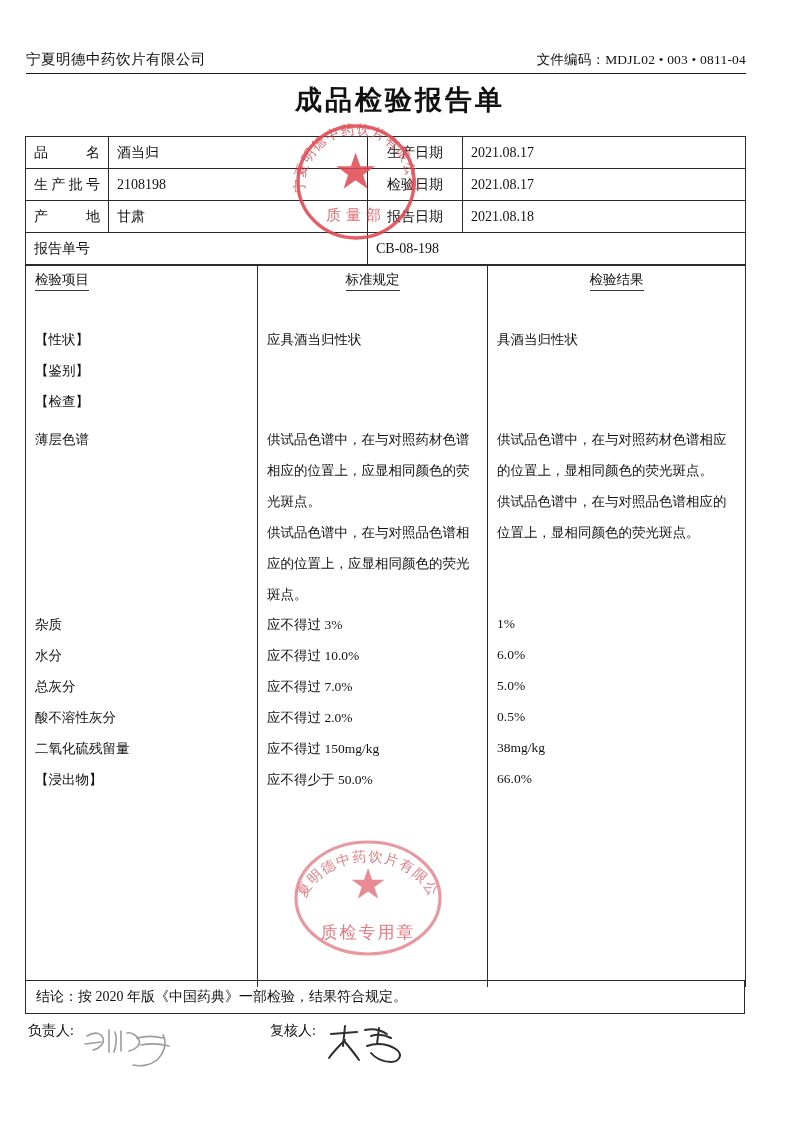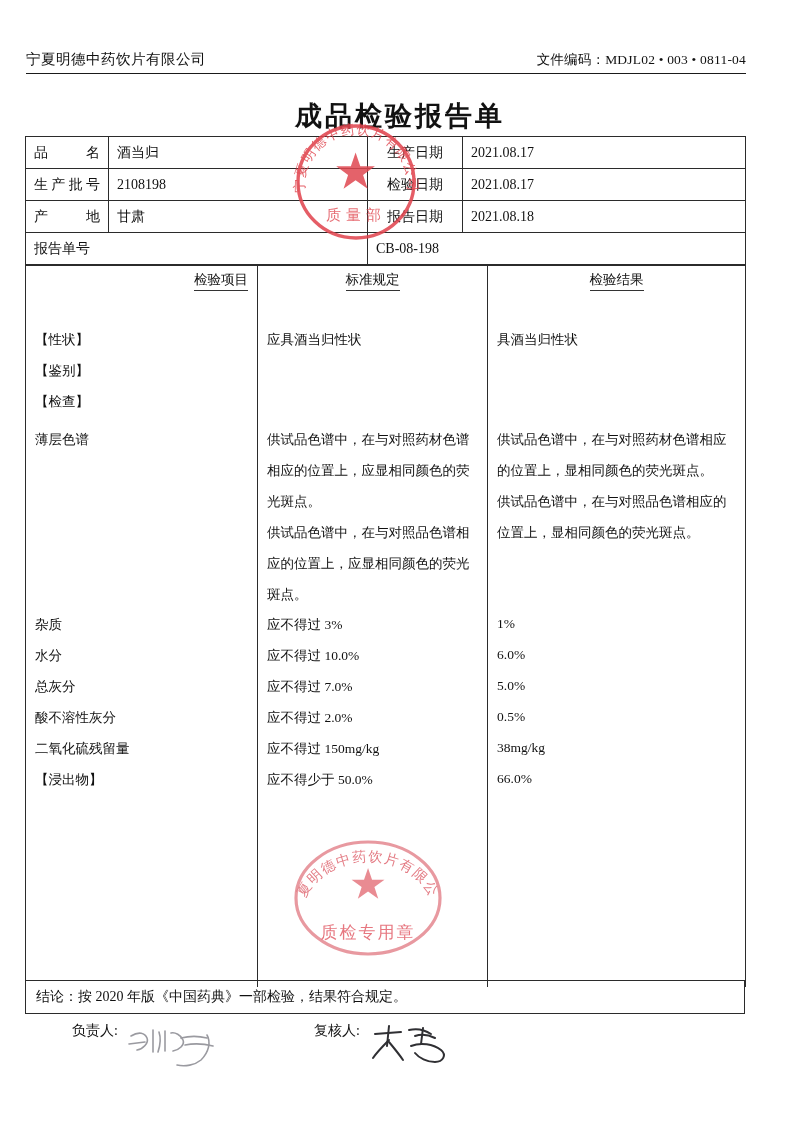"成品检验报告单" .title { margin-top: 16px -> none }
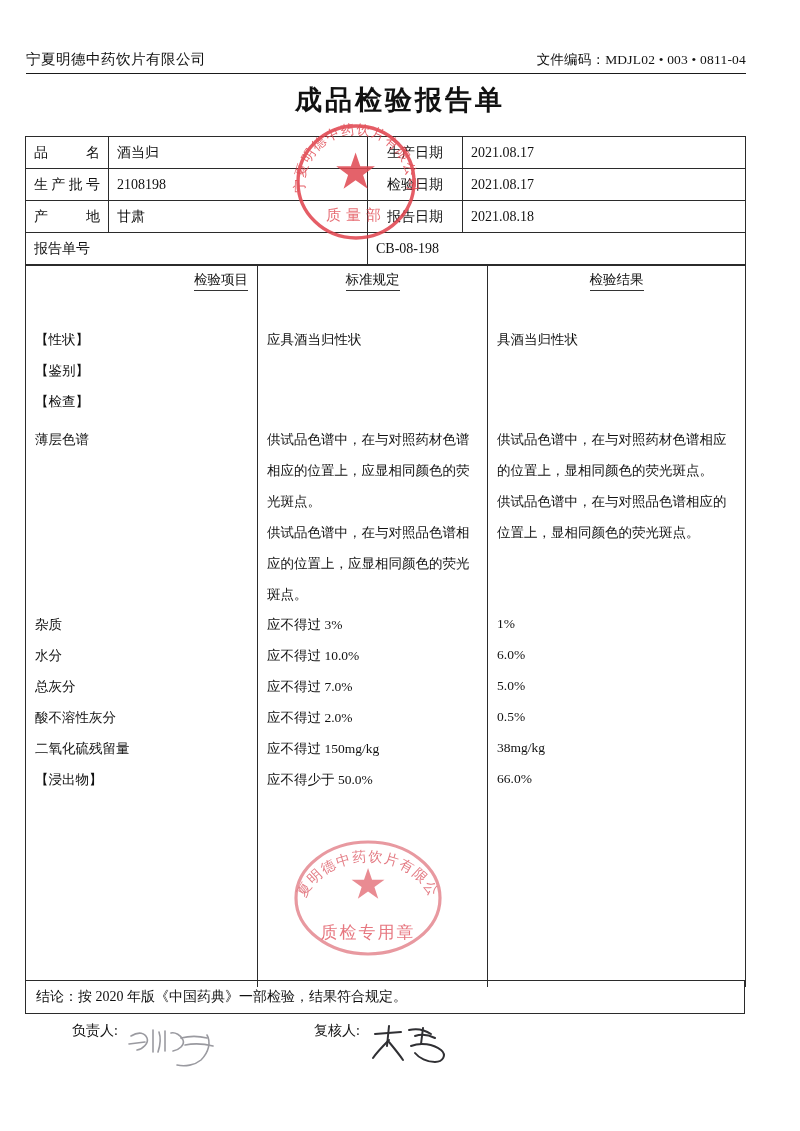"检验项目" .th-left { text-align: right -> left }
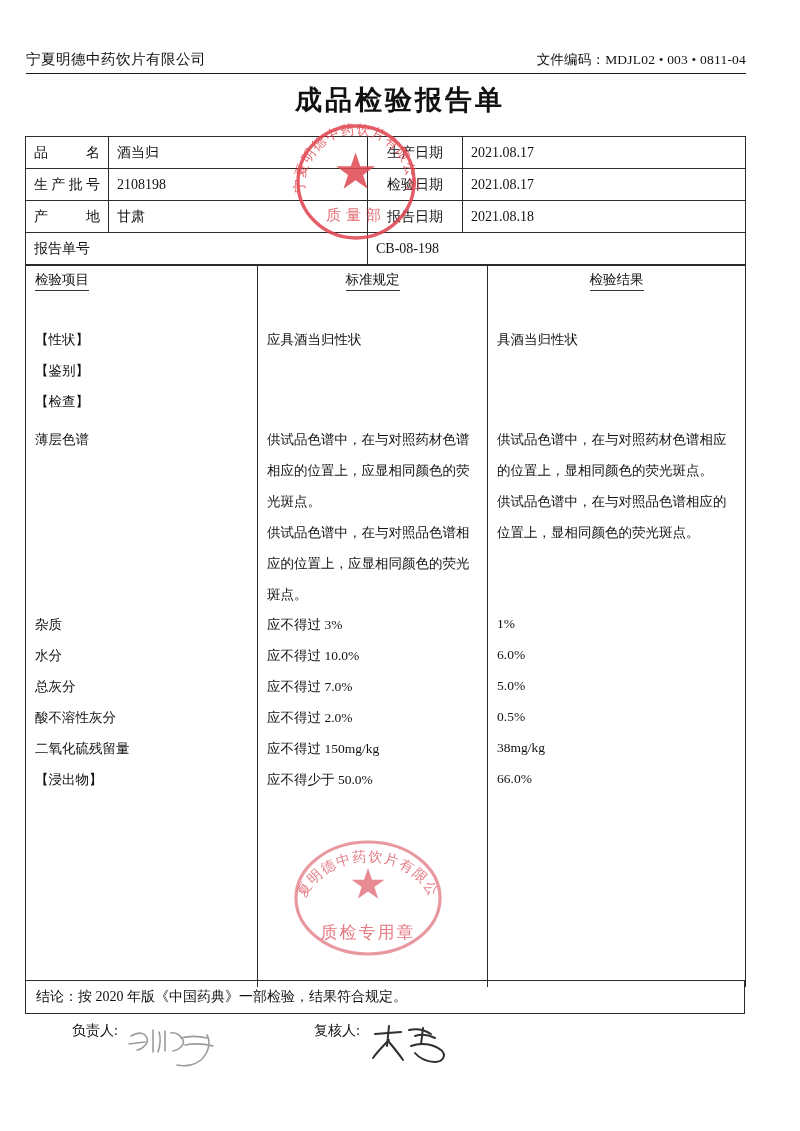"负责人:" .sig-label { margin-left: 44px -> none }
